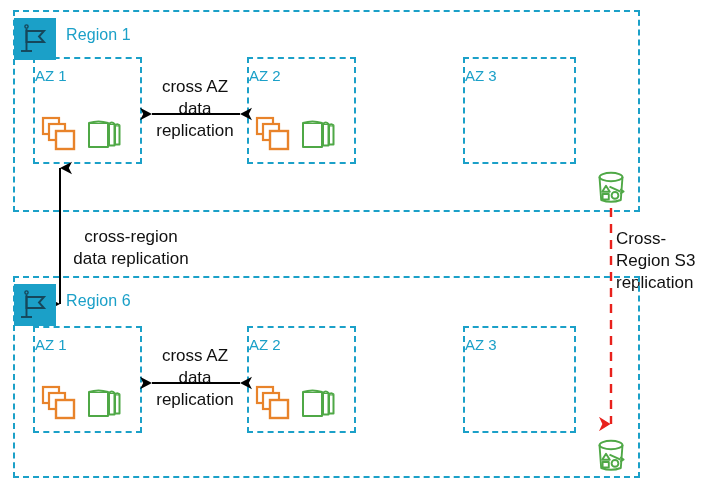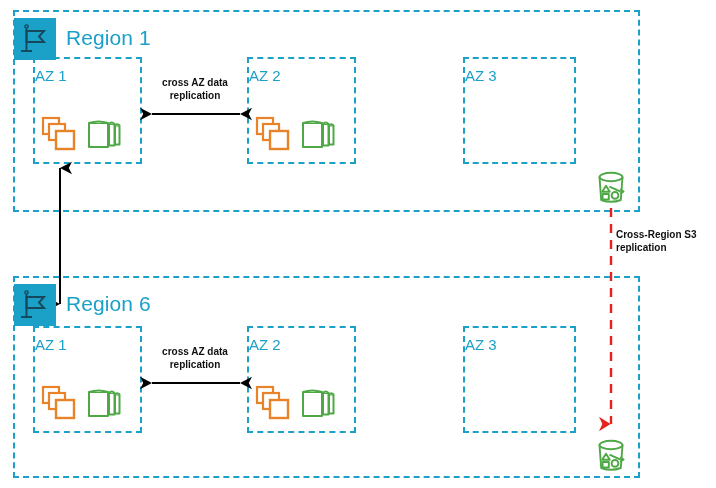"Region 1" .region-label { font-size: 21px -> 16px }
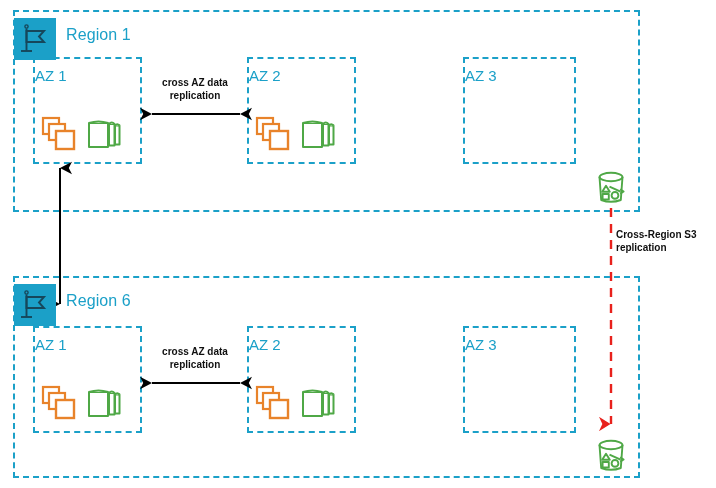"cross AZ data" .conn-label { font-size: 10px -> 17px; font-weight: bold -> normal }
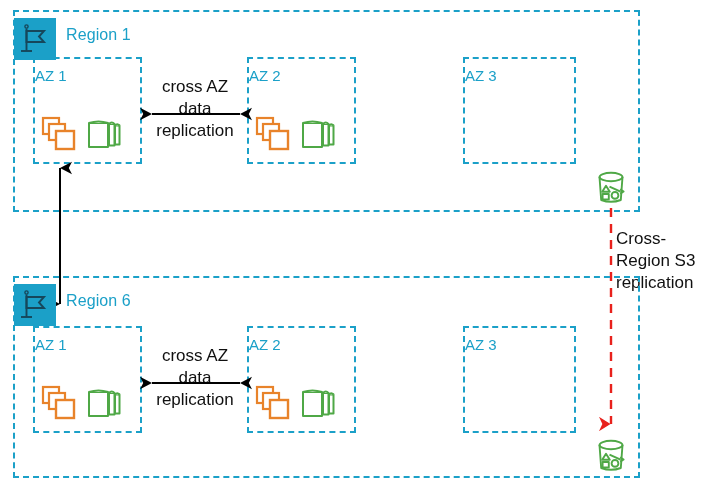"cross-region" div.conn-label { html: none -> <div>cross-region data replication</div> }
